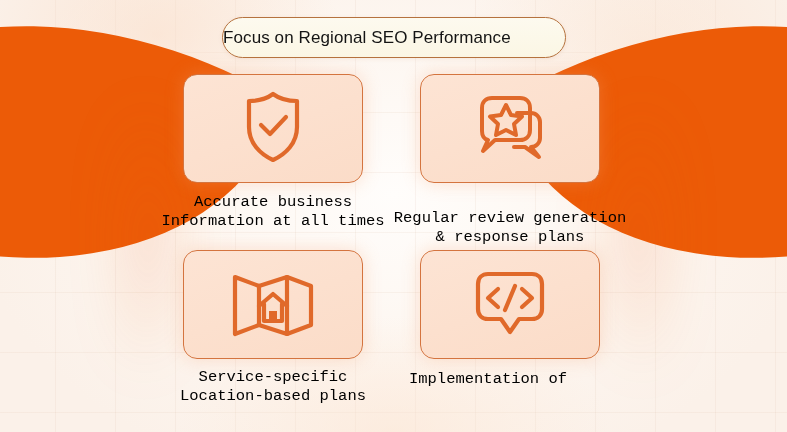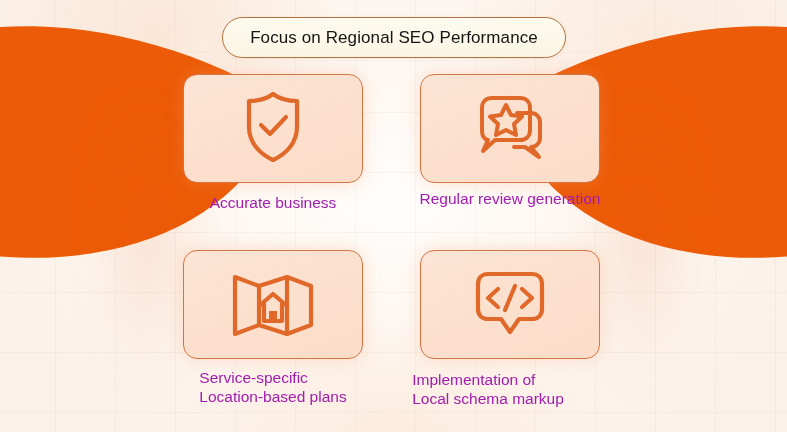"Focus on Regional SEO Performance" .title-pill { justify-content: center -> flex-start }
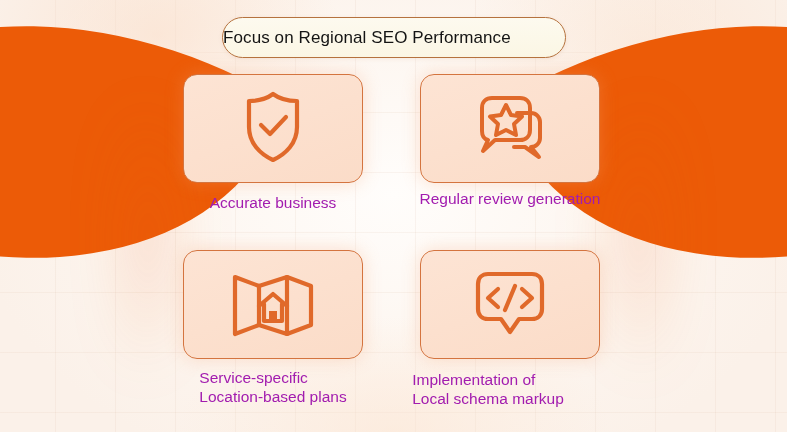"Accurate business" .caption { color: #a21caf -> #000000; font-family: none -> Liberation Mono, monospace; text-align: none -> center }
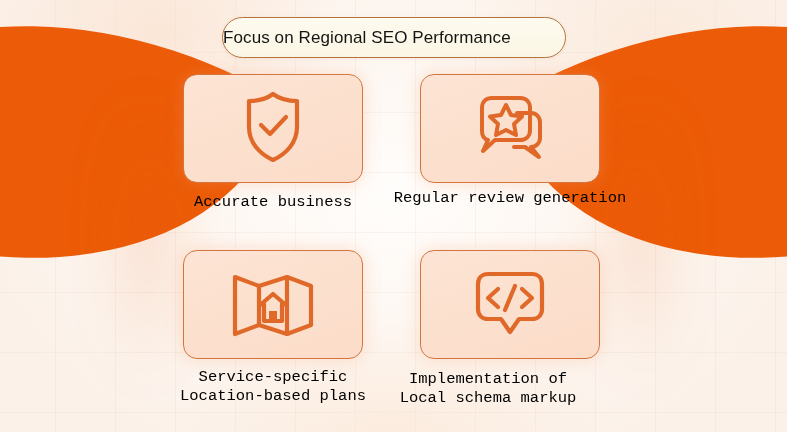"Information at all times" span.cap-line { html: none -> <span>Information at all times</span> }
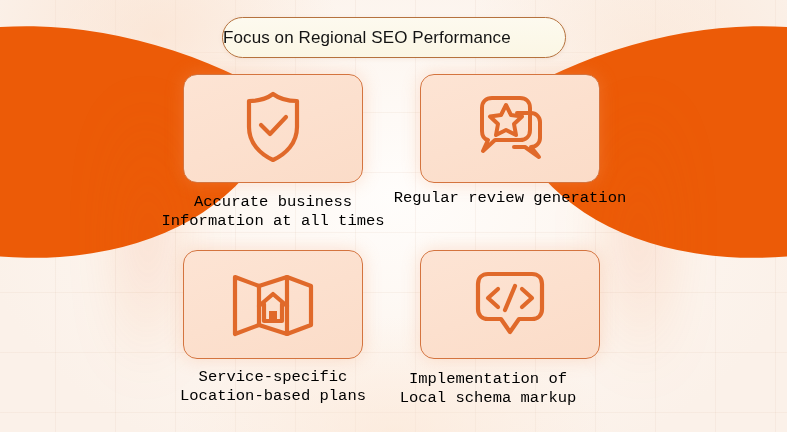"Regular review generation" .cap-2 { top: 189px -> 209px }
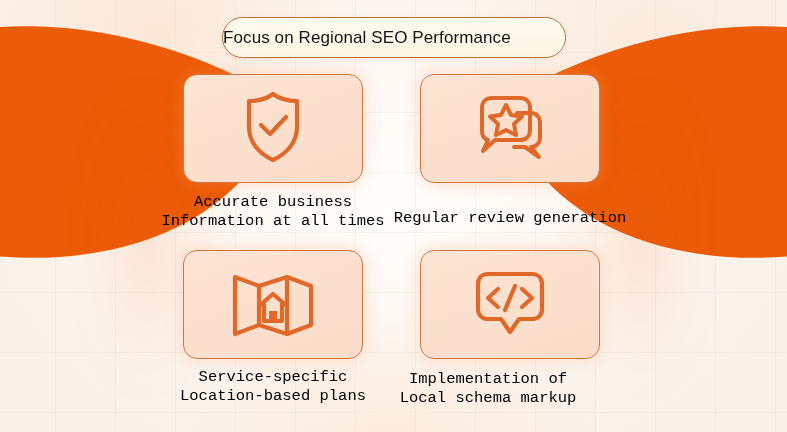"& response plans" span.cap-line { html: none -> <span>&amp; response plans</span> }
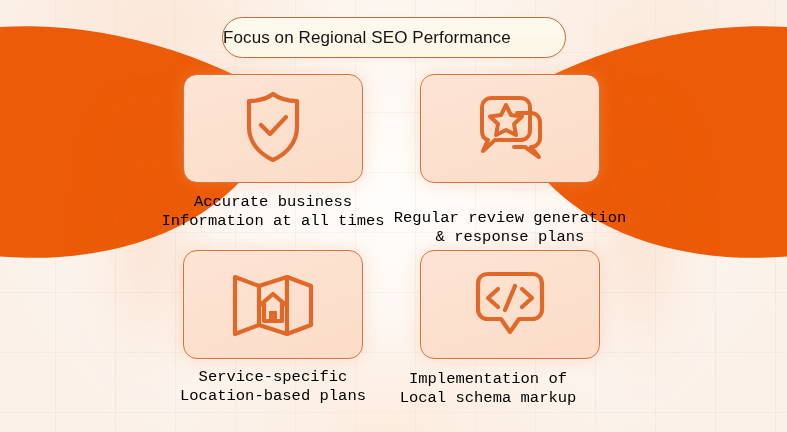"Local schema markup" span.cap-line { html: <span>Local schema markup</span> -> none }
